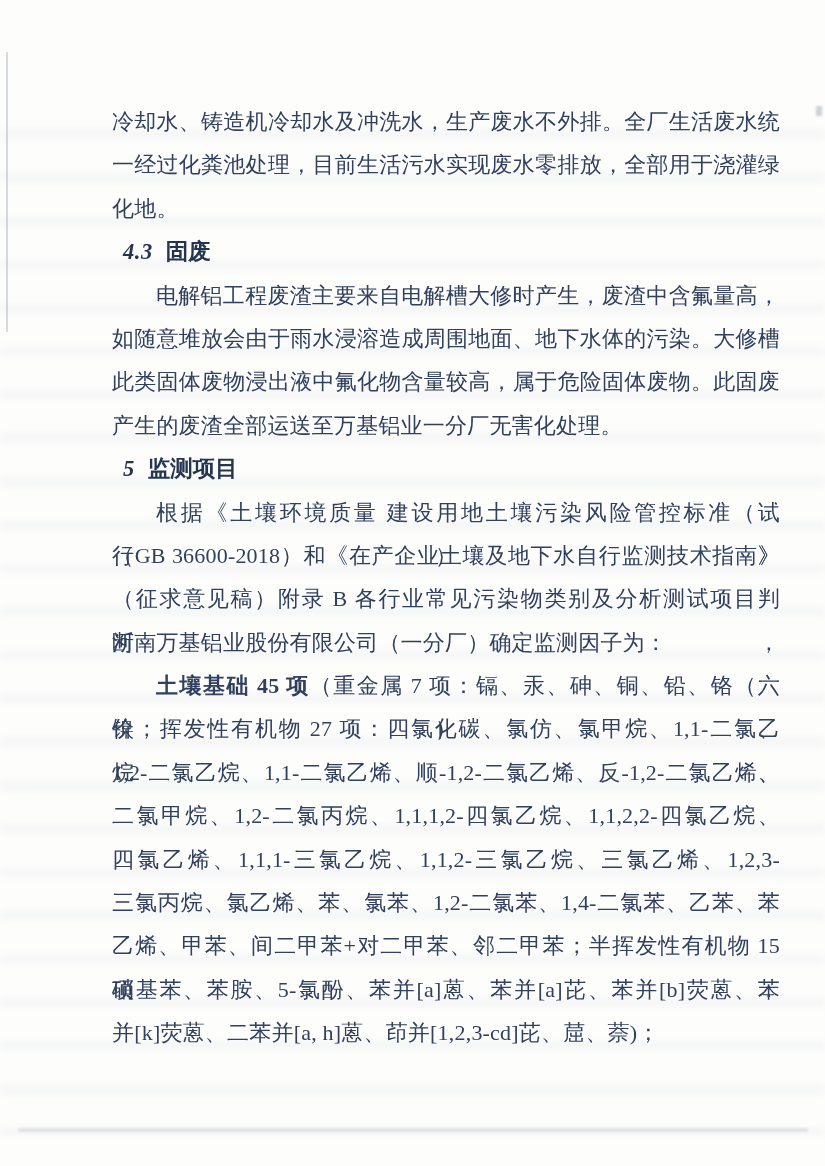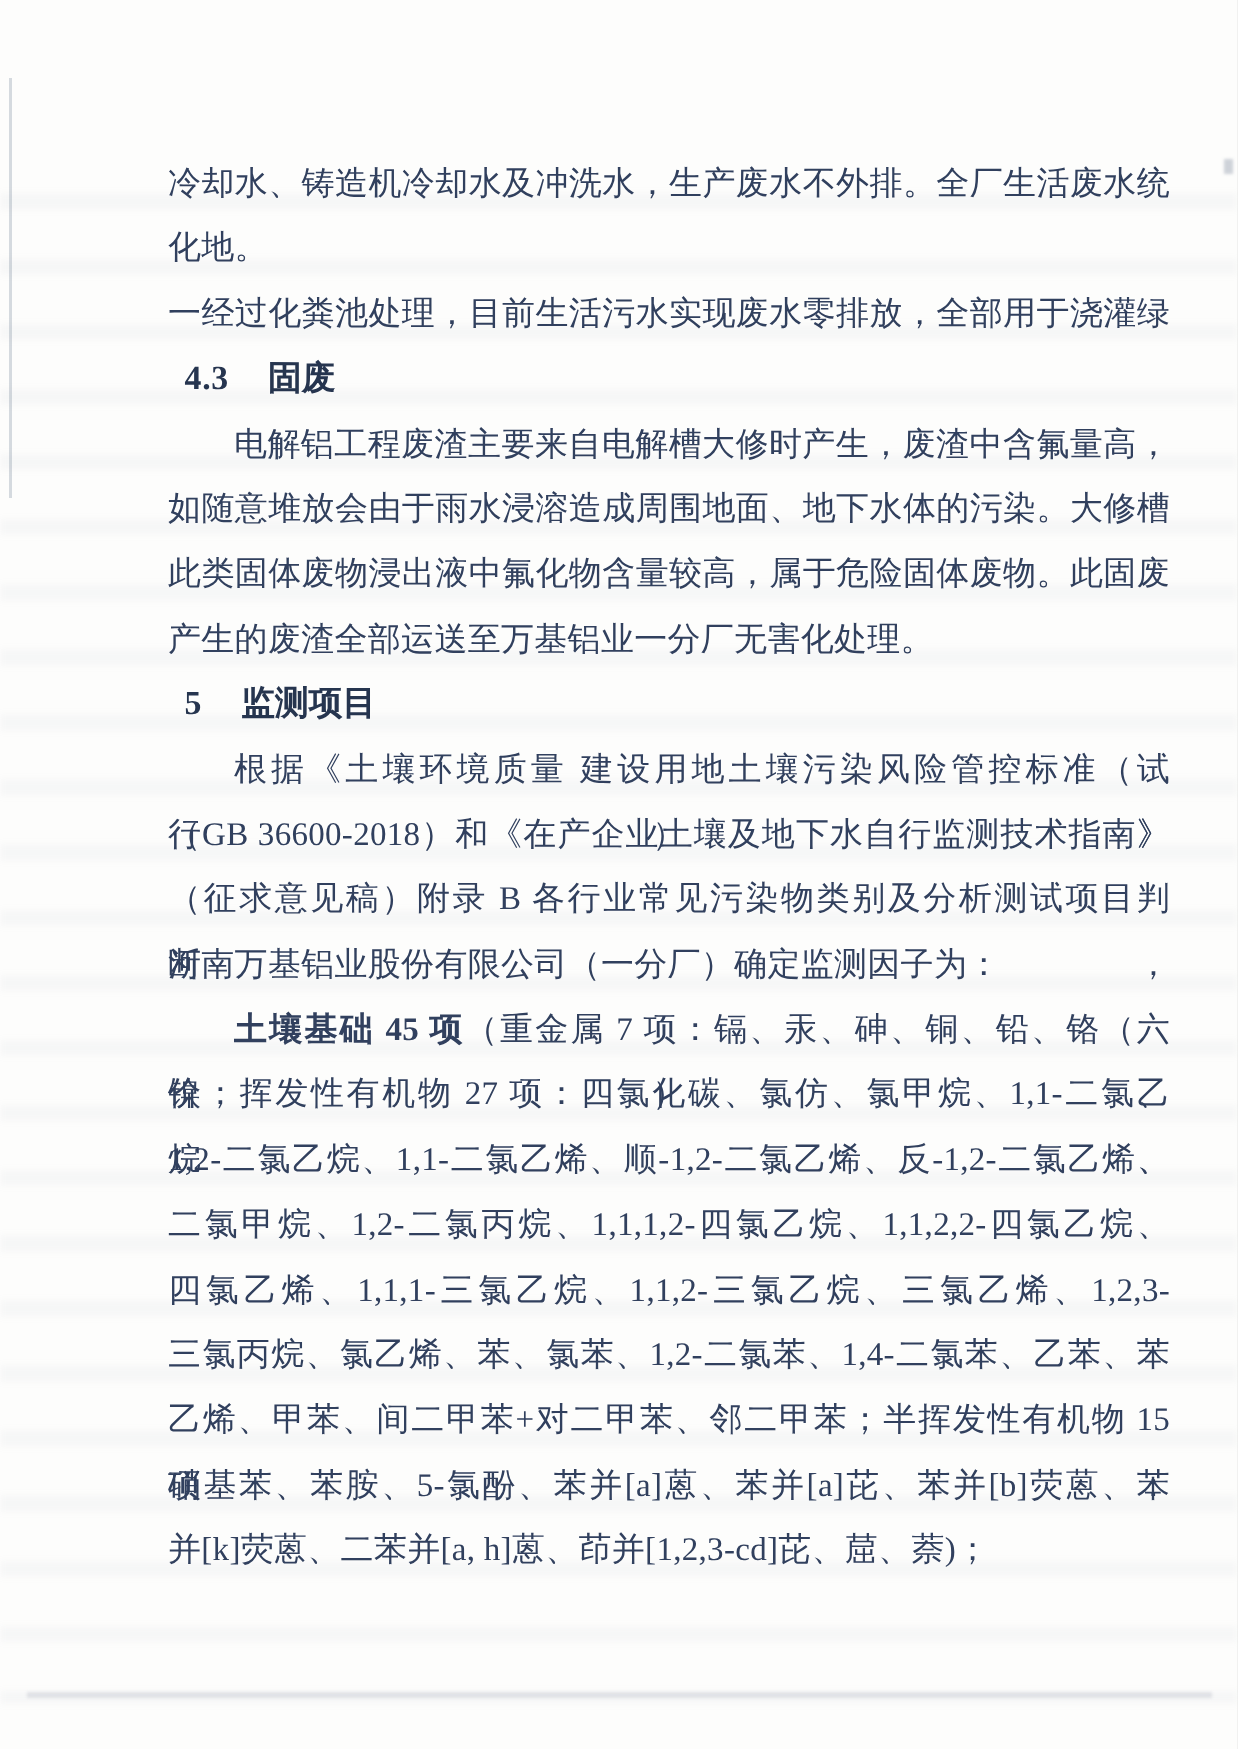"化地。" div.ln { order: before "一经过化粪池处理，目前生活污水实现废水零排放，全部用于浇灌绿" -> after "一经过化粪池处理，目前生活污水实现废水零排放，全部用于浇灌绿" }
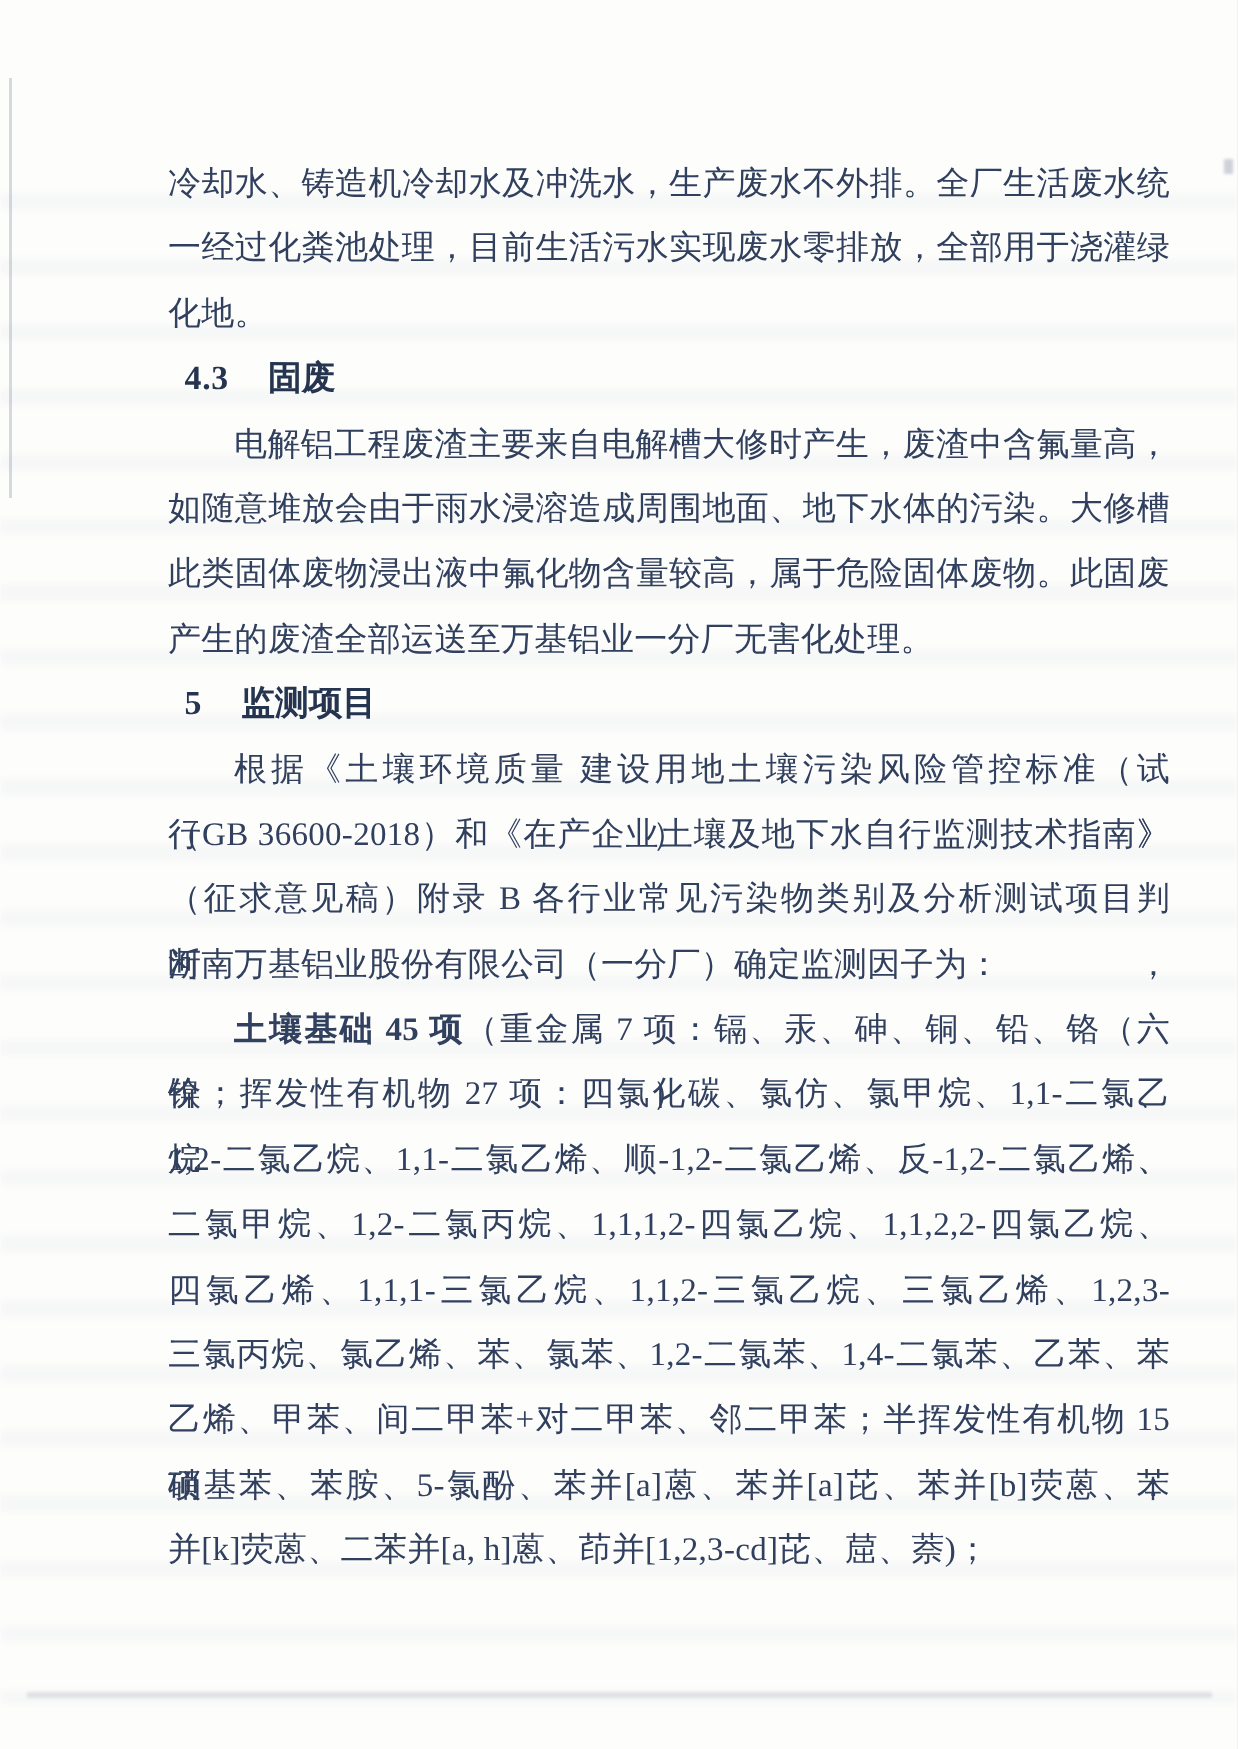"4.3" .hnum { font-style: none -> italic; margin-right: 26px -> 13px }
